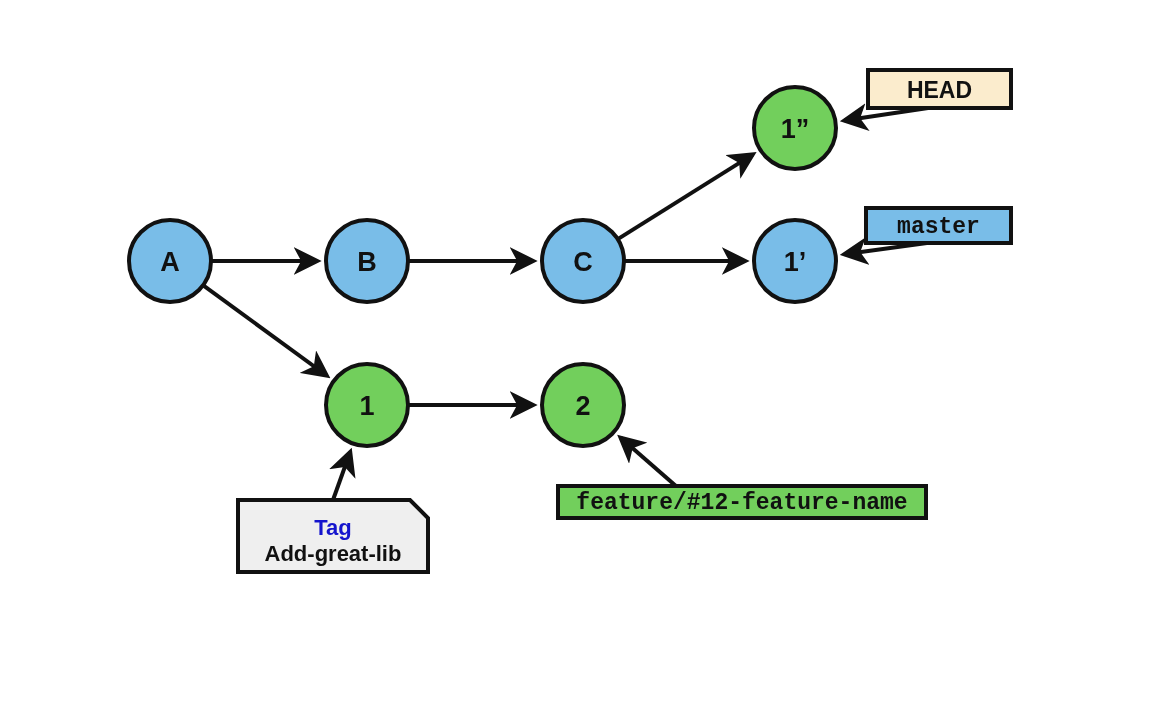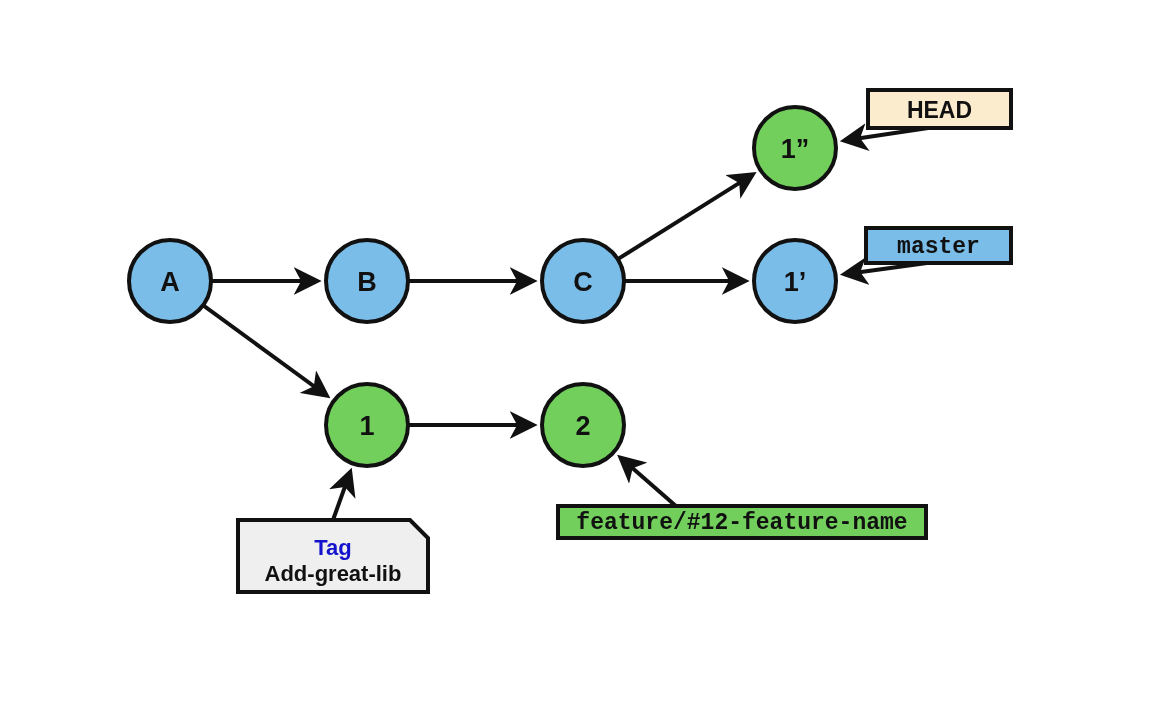"HEAD" #diagram-root { margin-top: 20px -> none }
